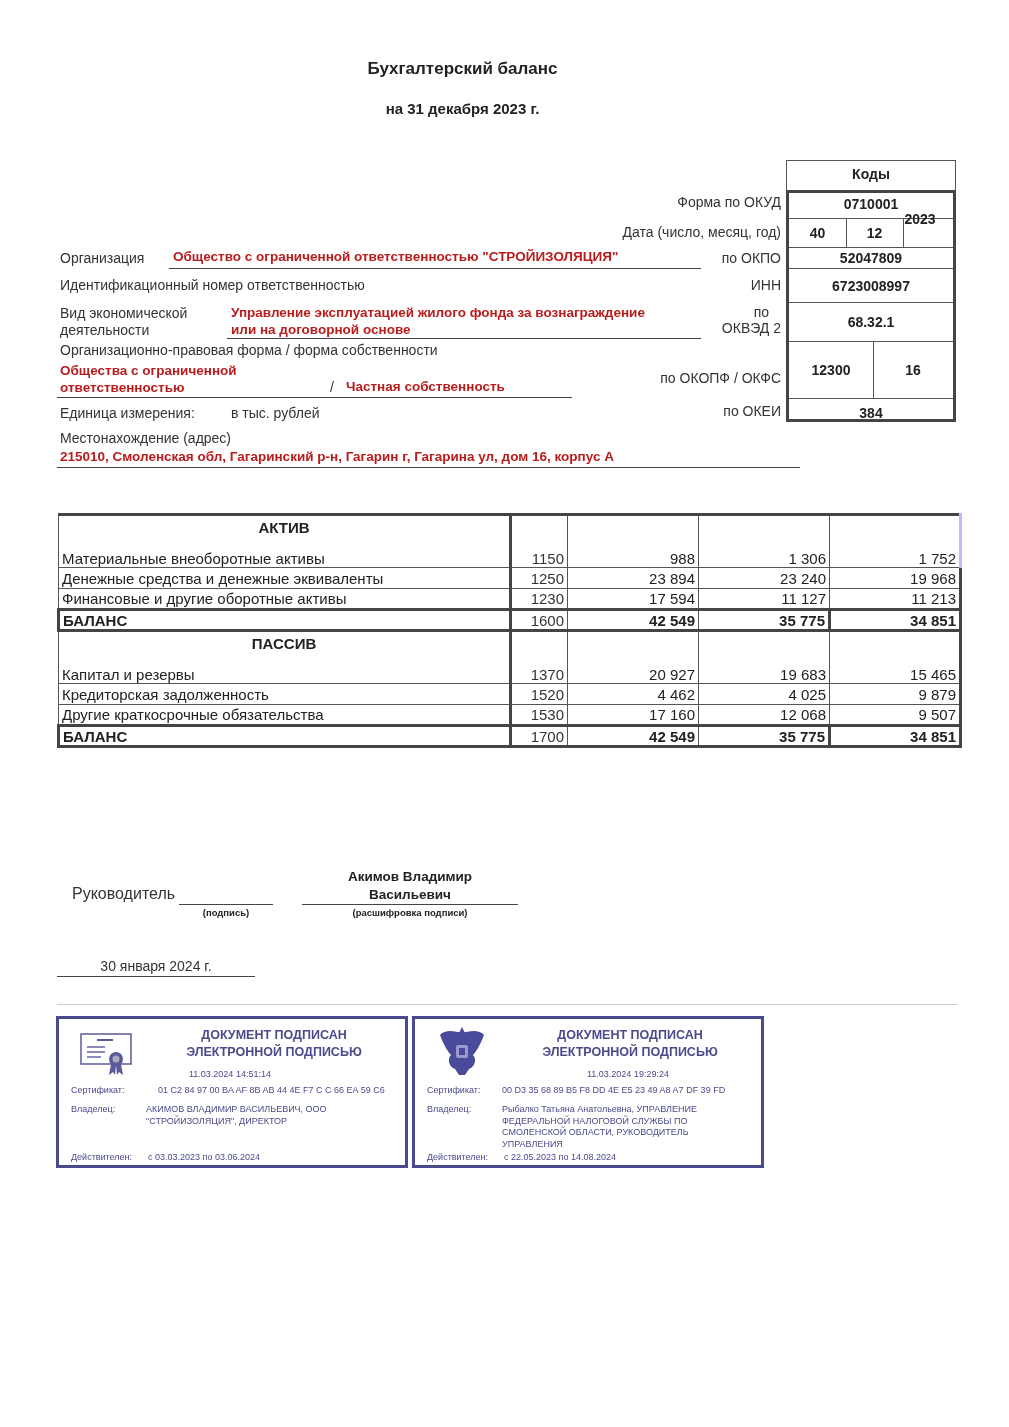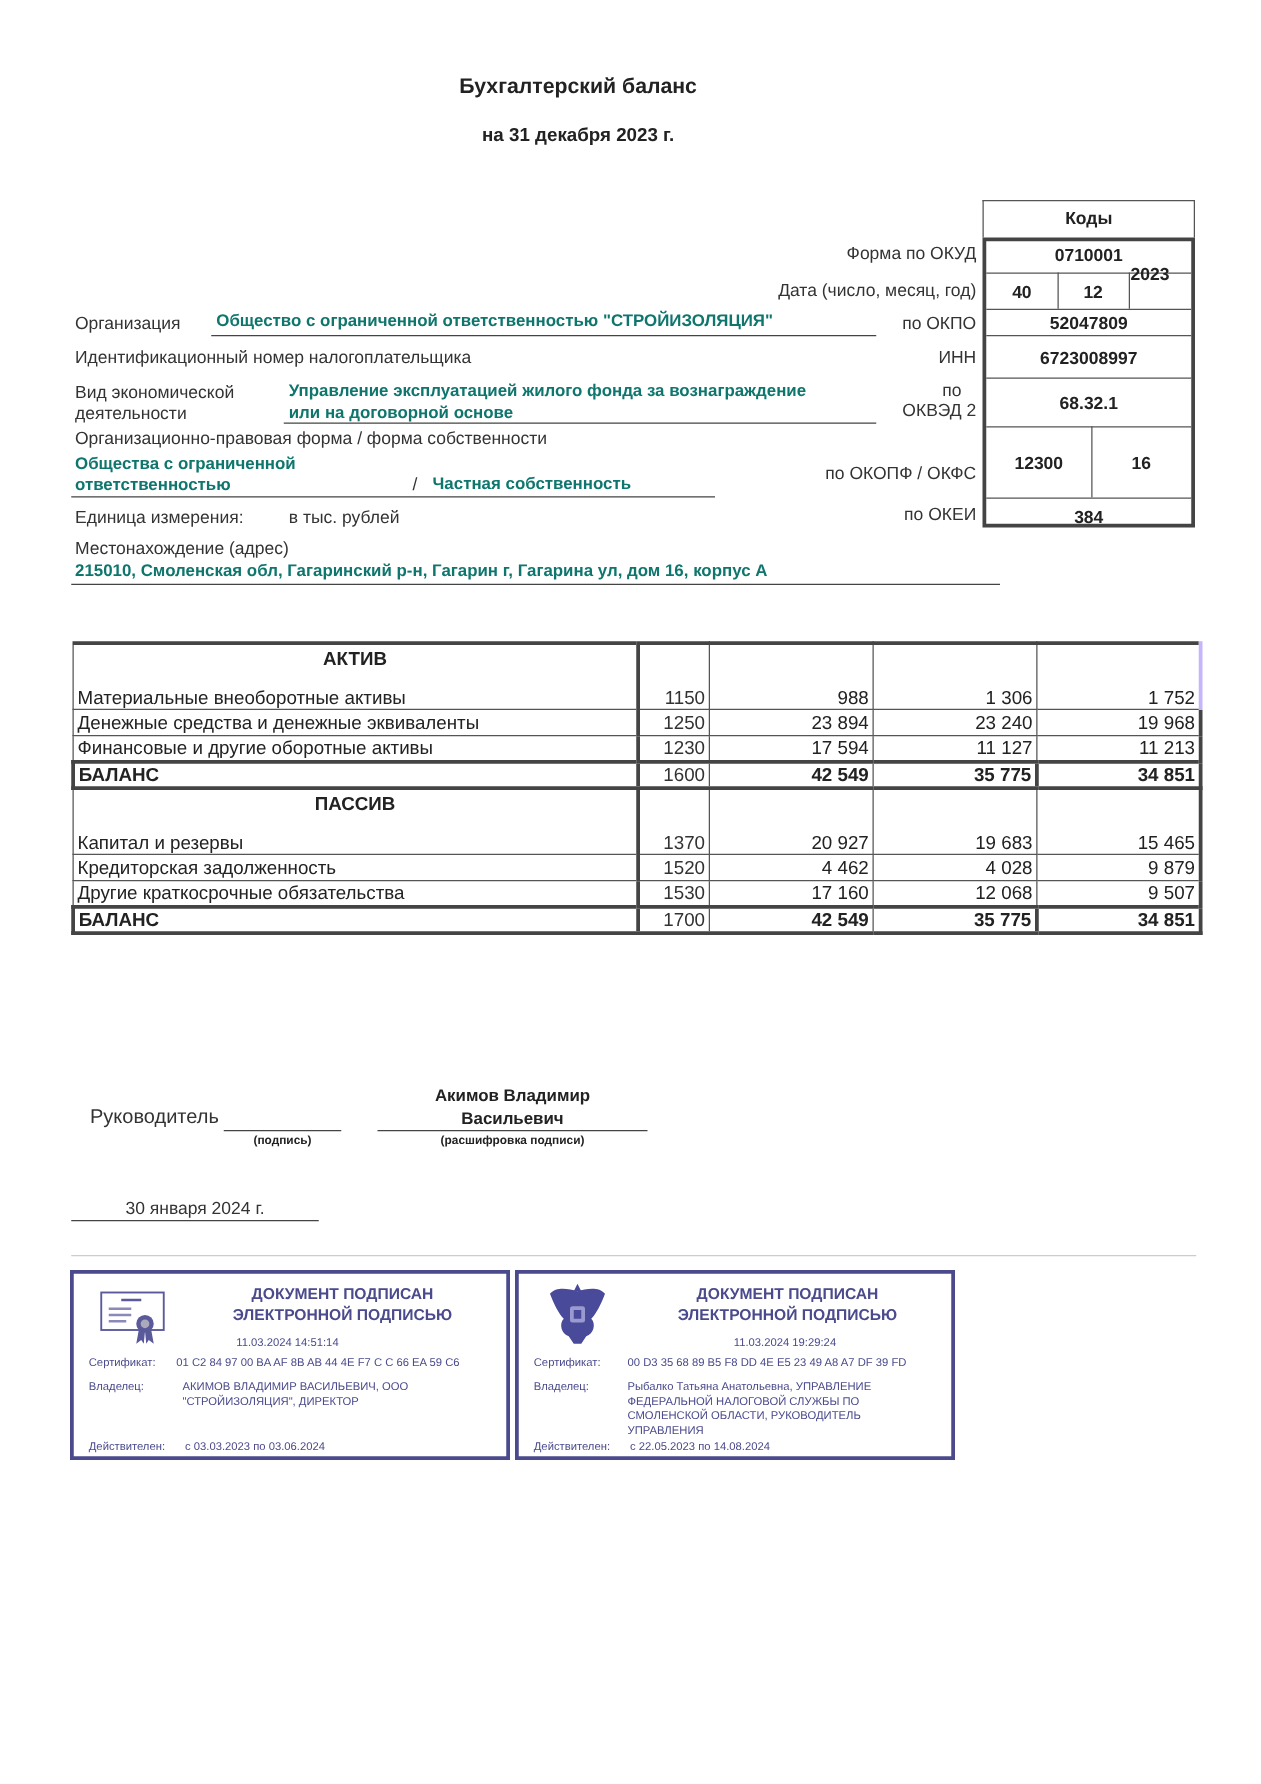"Общество с ограниченной ответственностью" .val { color: #0f766e -> #b91c1c }
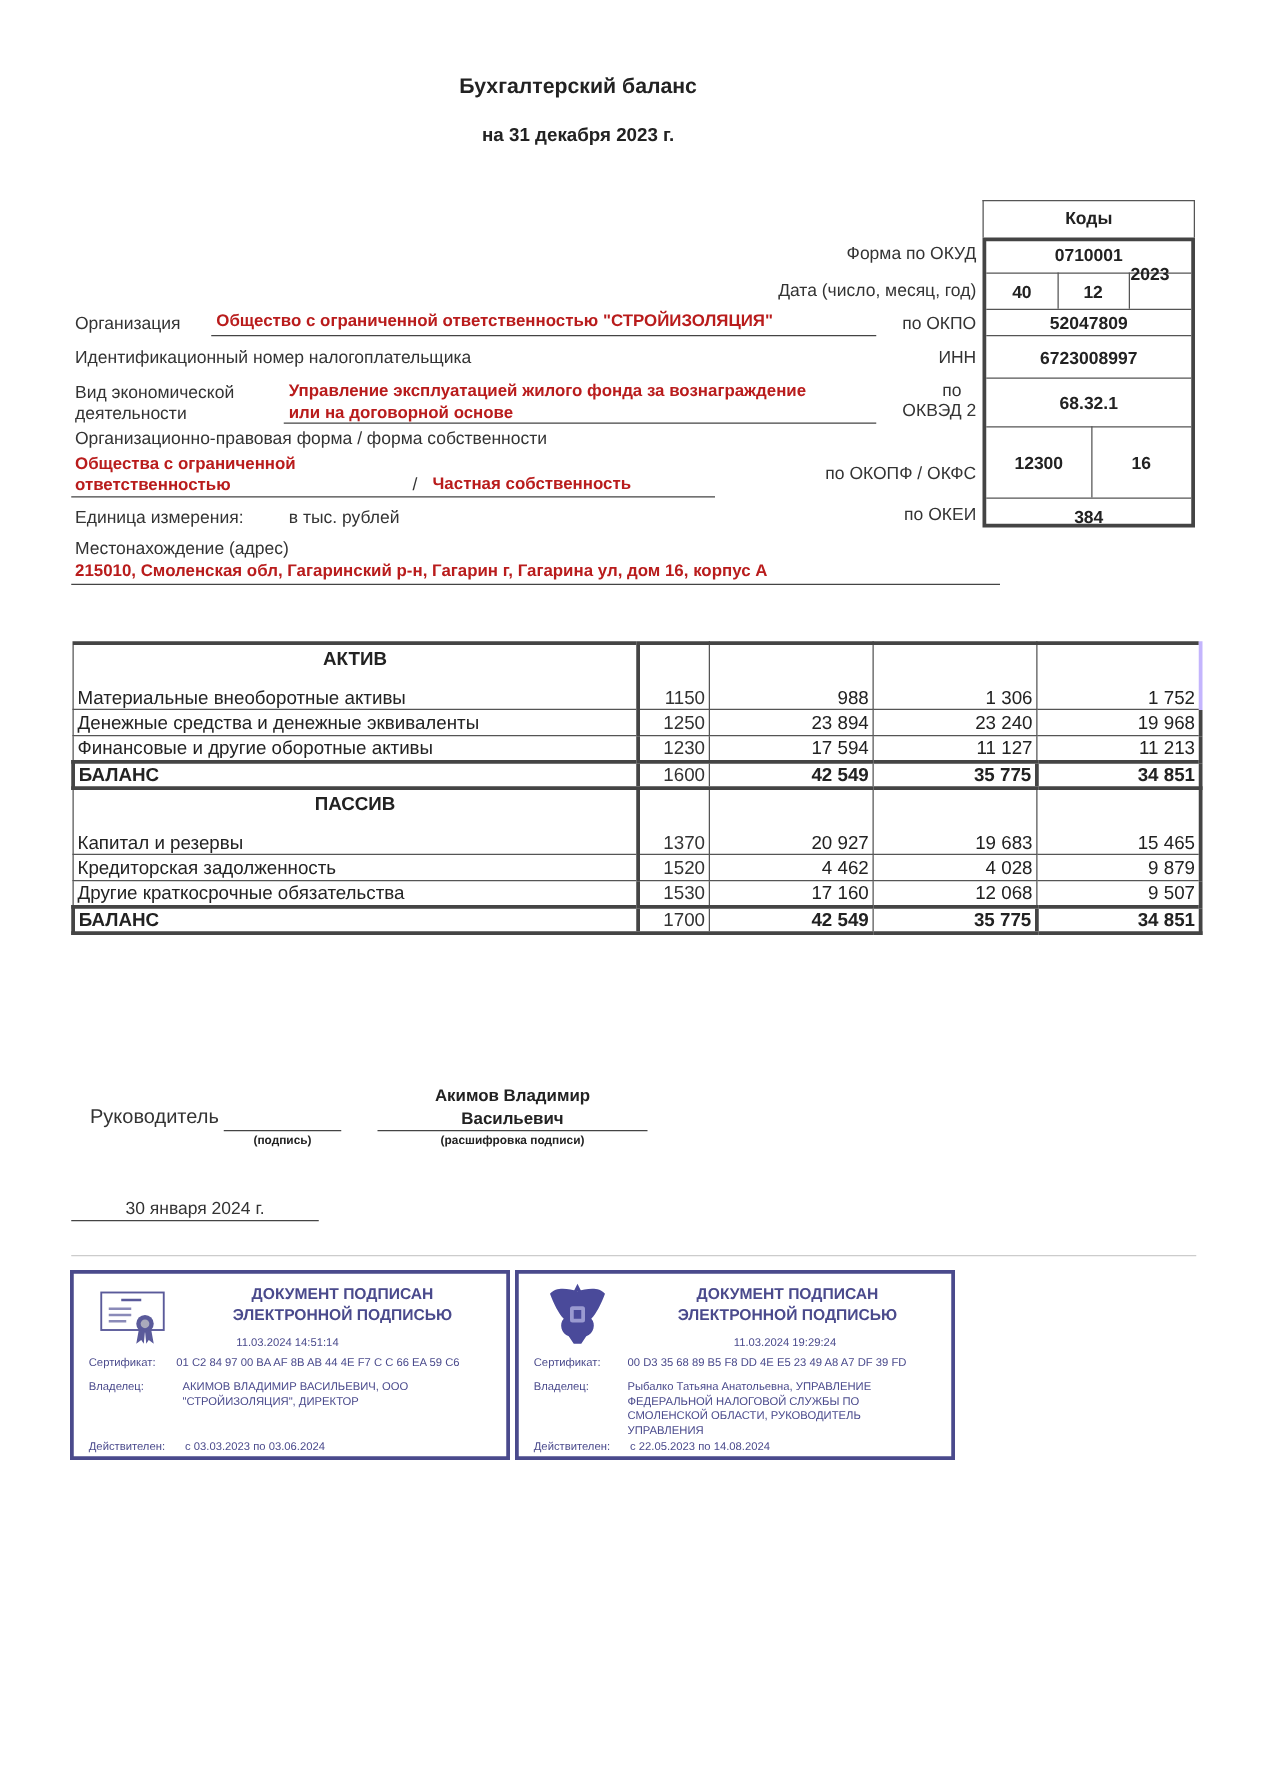"Идентификационный номер" div.abs { text: налогоплательщика -> ответственностью }
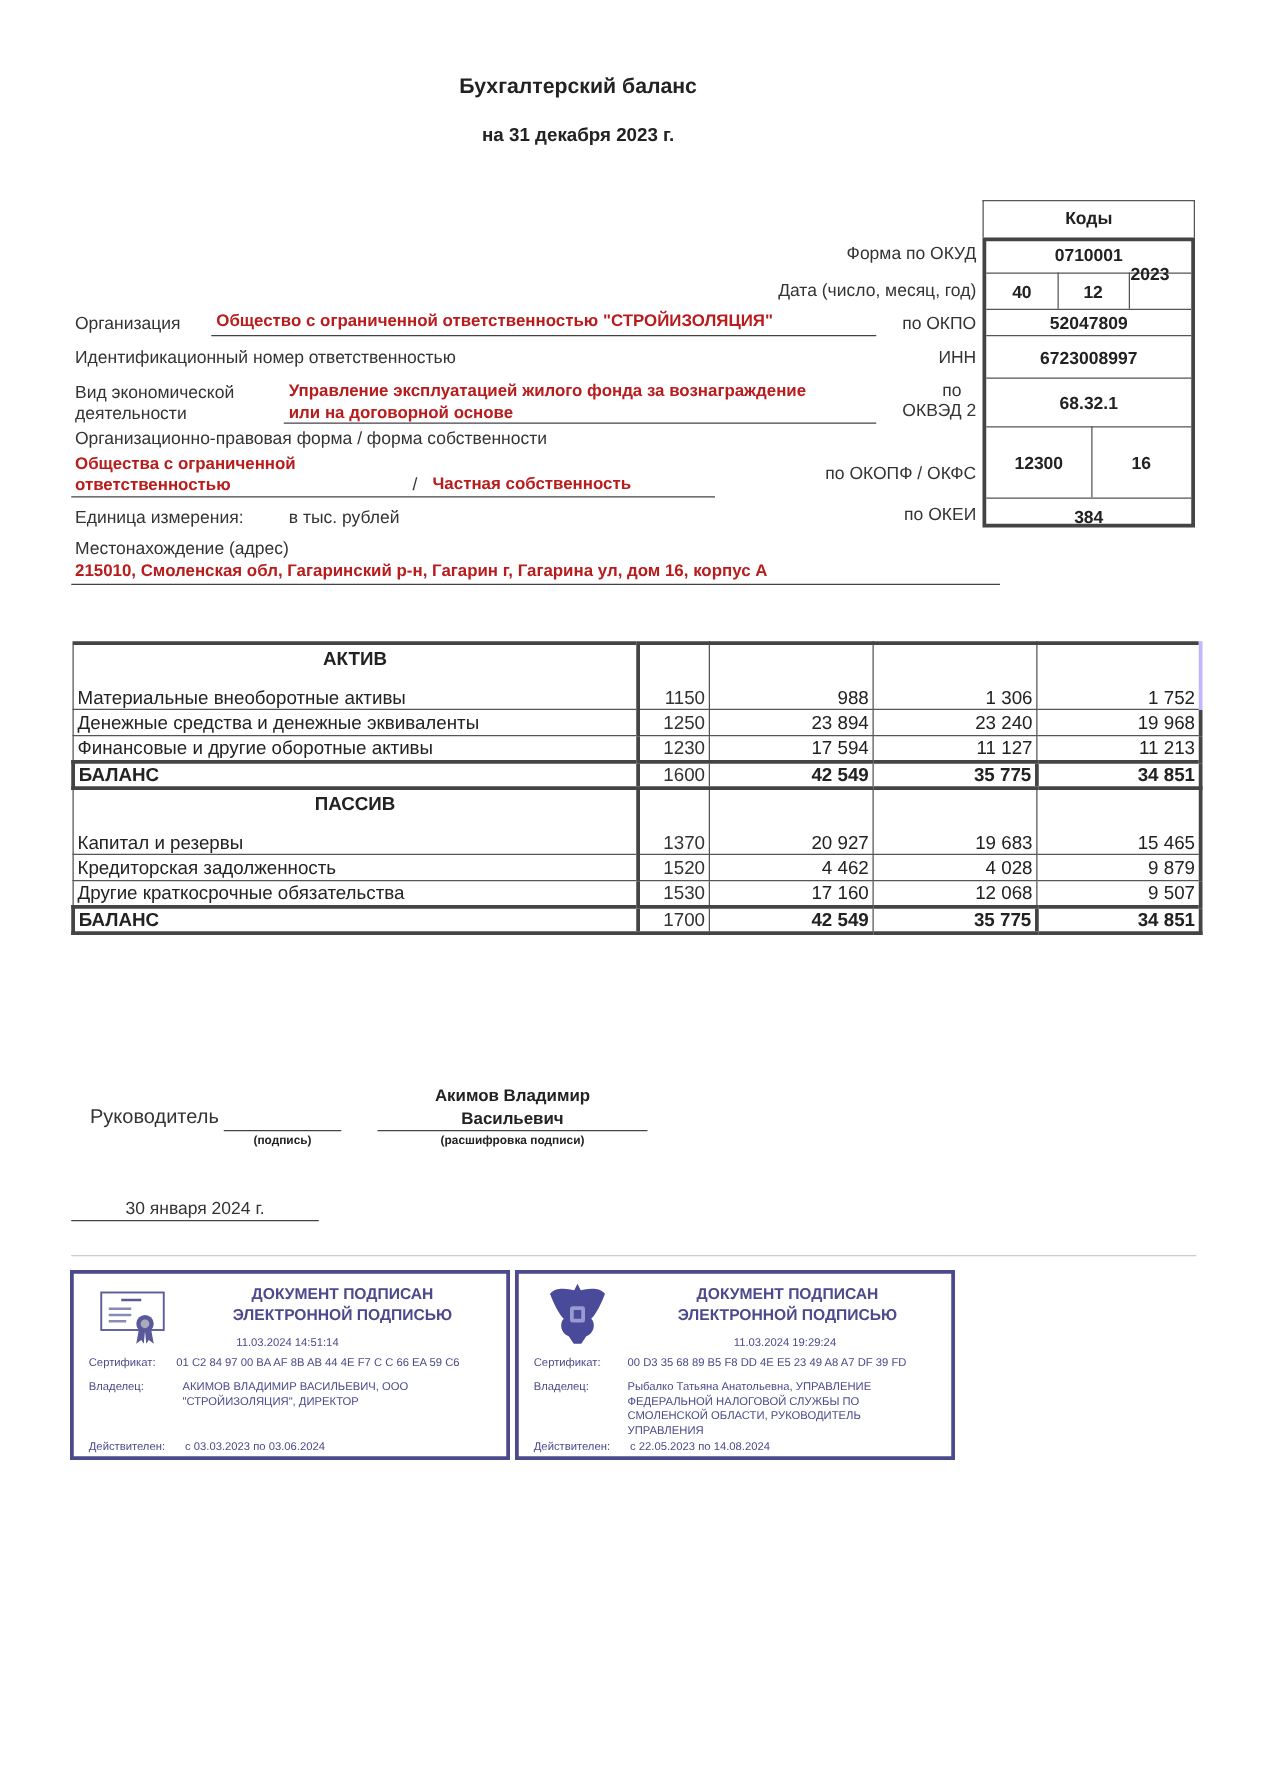"4 028" td.num { text: 4 028 -> 4 025 }
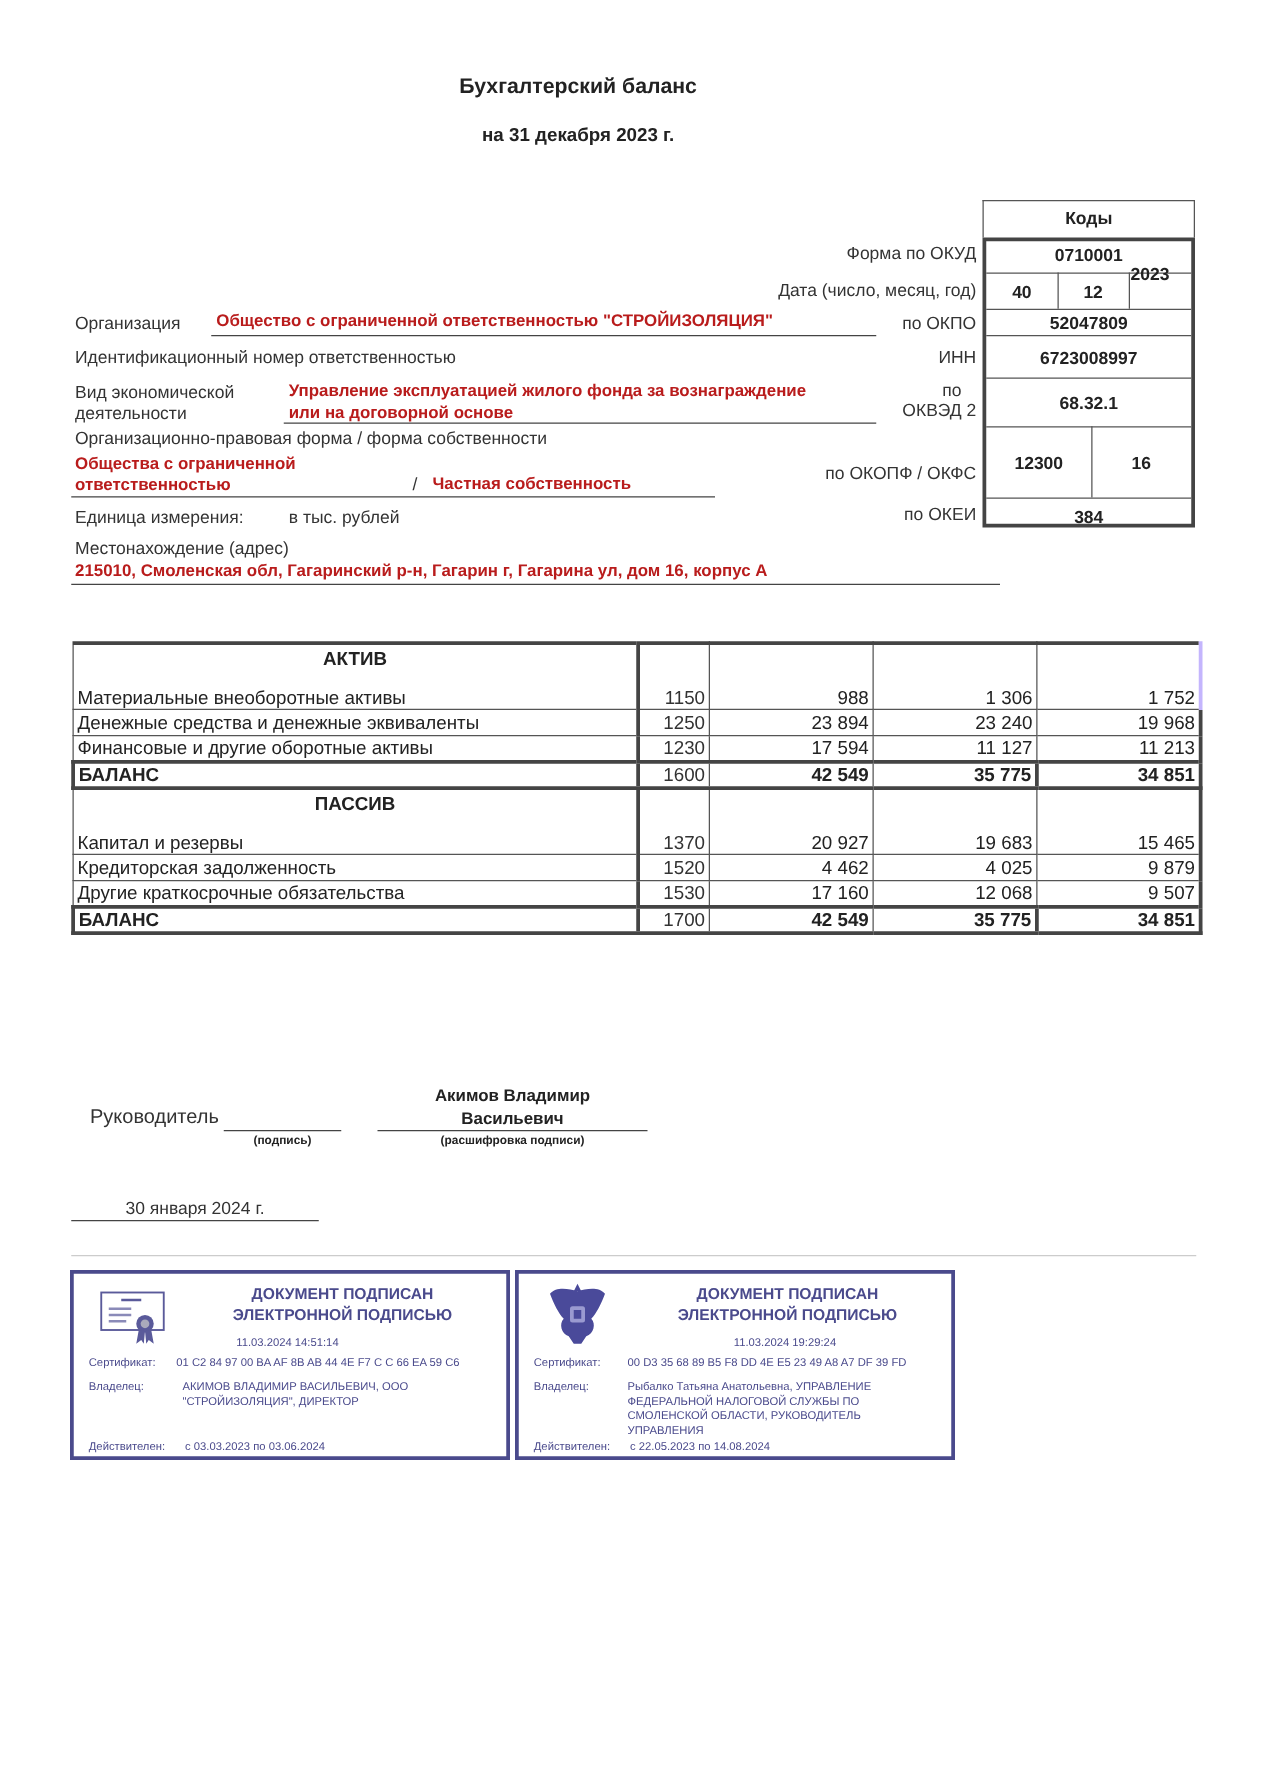"01 C2 84 97 00" div.s { left: 82px -> 99px }
